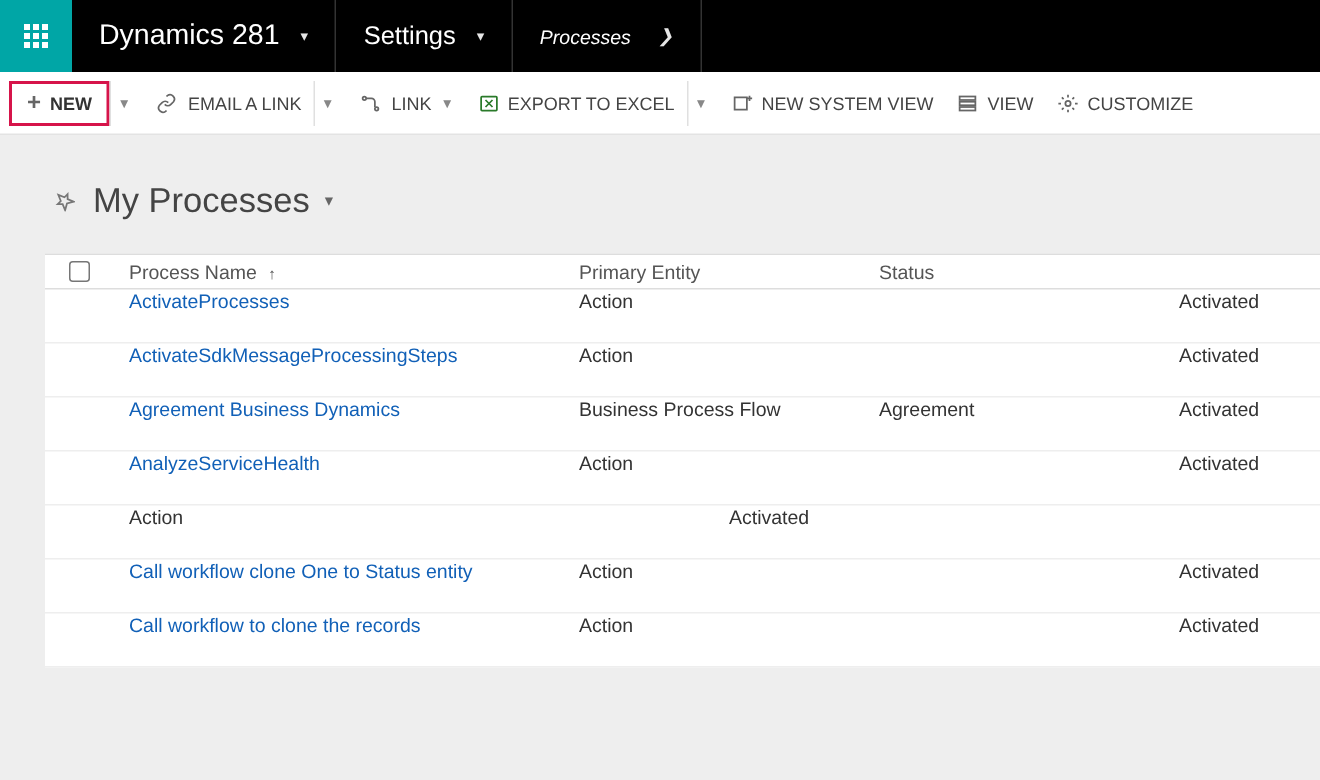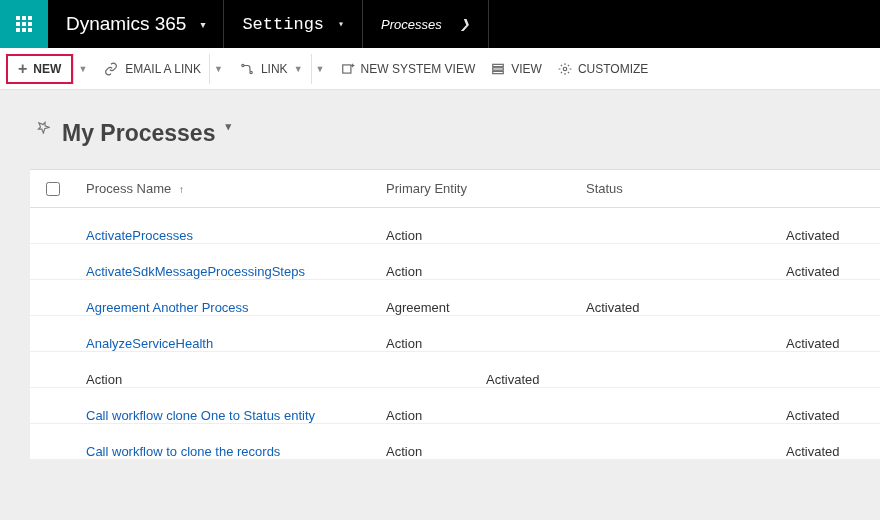"Dynamics 365" span { text: 365 -> 281 }
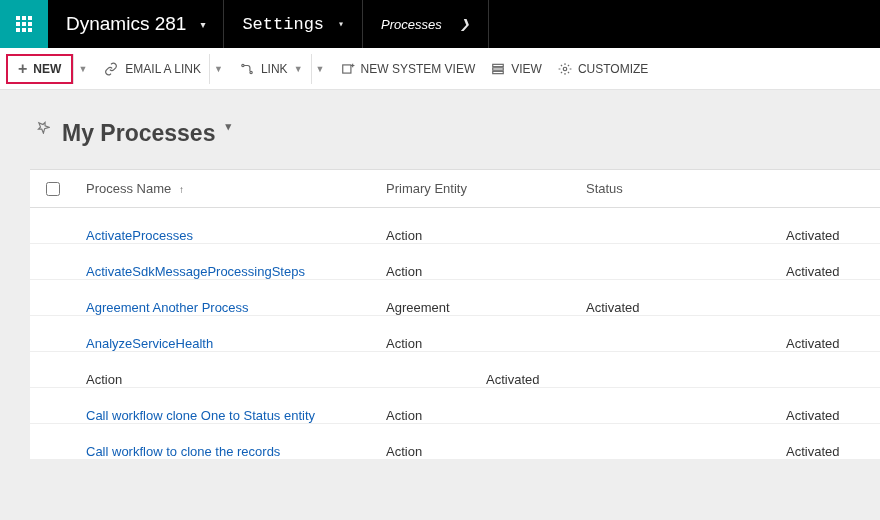"Settings" .nav-item.settings { font-family: Liberation Mono, monospace -> none }
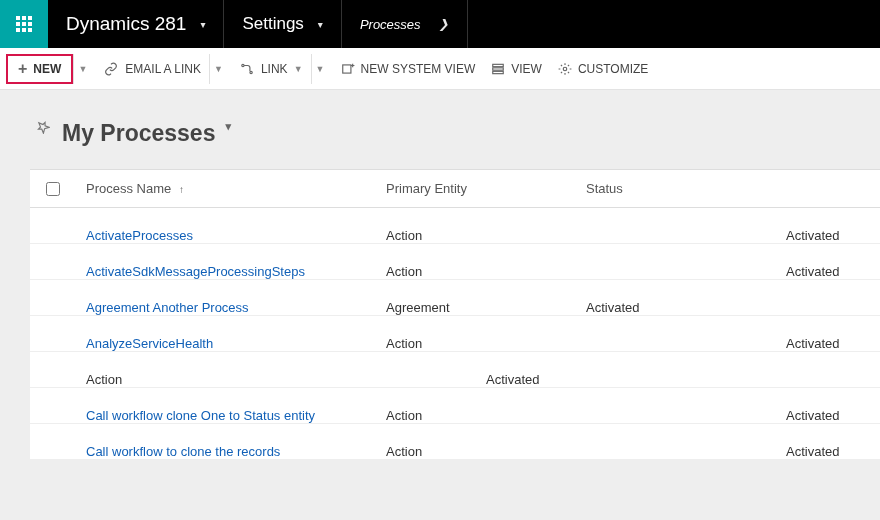"EXPORT TO EXCEL" div.cmd { html: none -> <div> <span> <svg> <rect></rect> <path></path> </svg> </span> <span>EXPORT TO EXCEL</span> </div> }
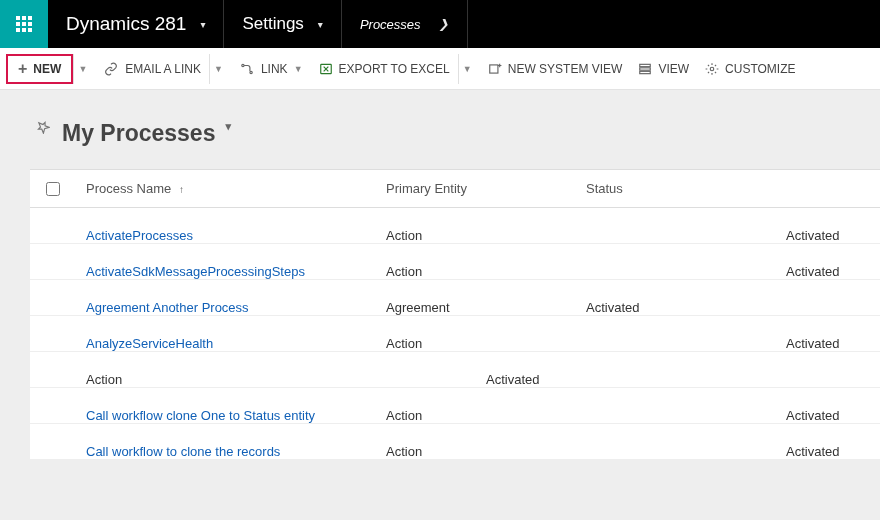"My Processes" .view-title { align-items: none -> center; font-weight: 700 -> 400 }
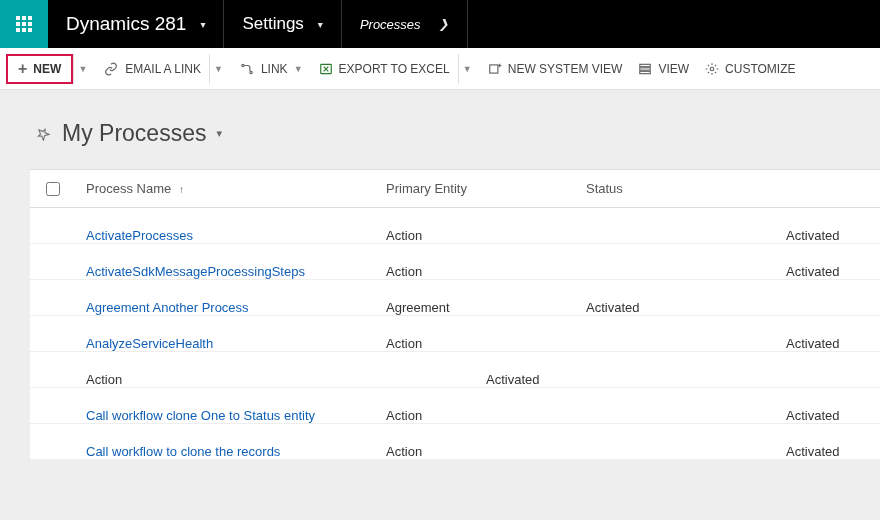"Process Name ↑" .ghead { height: 38px -> 23px }
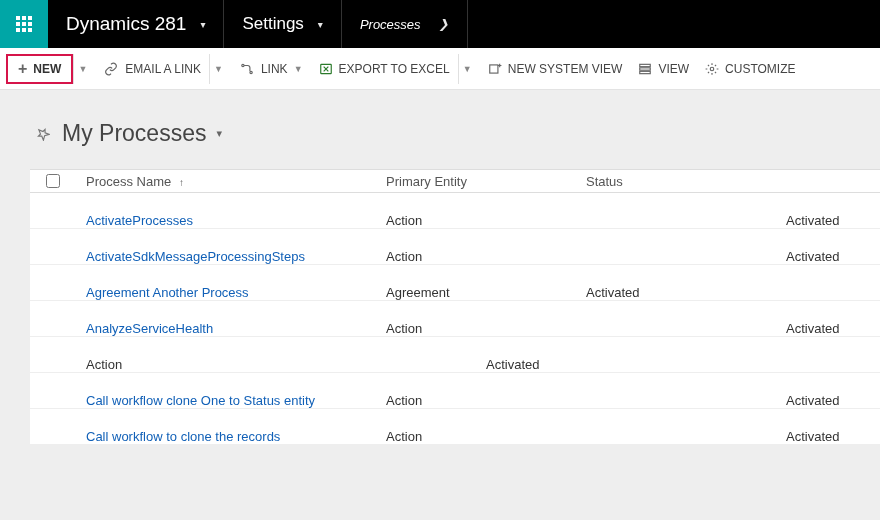"ActivateProcesses" .grow { align-items: flex-end -> flex-start }
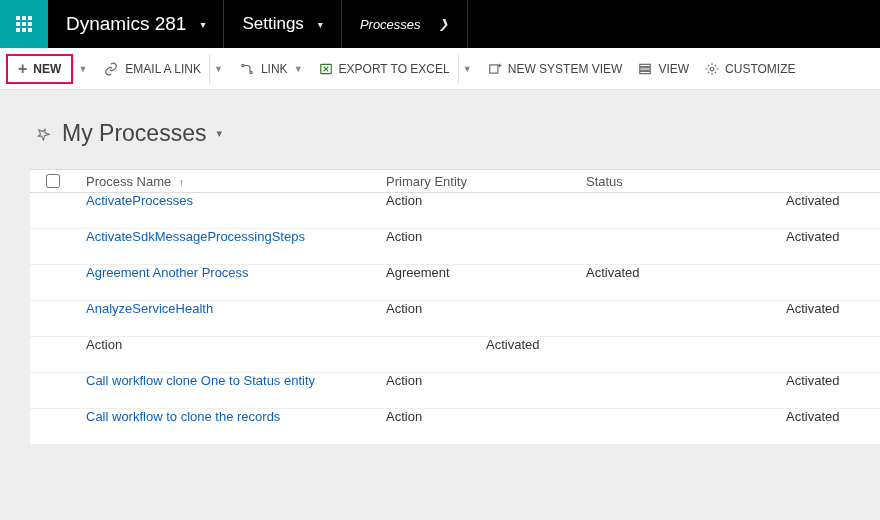"Agreement Another Process" a { text: Another Process -> Business Dynamics }
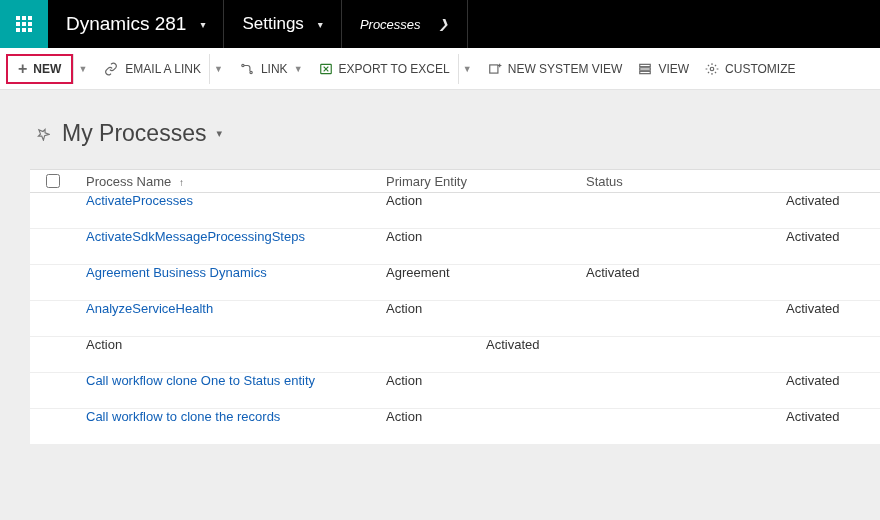"Business Process Flow" div.gcol { html: none -> <div>Business Process Flow</div> }
